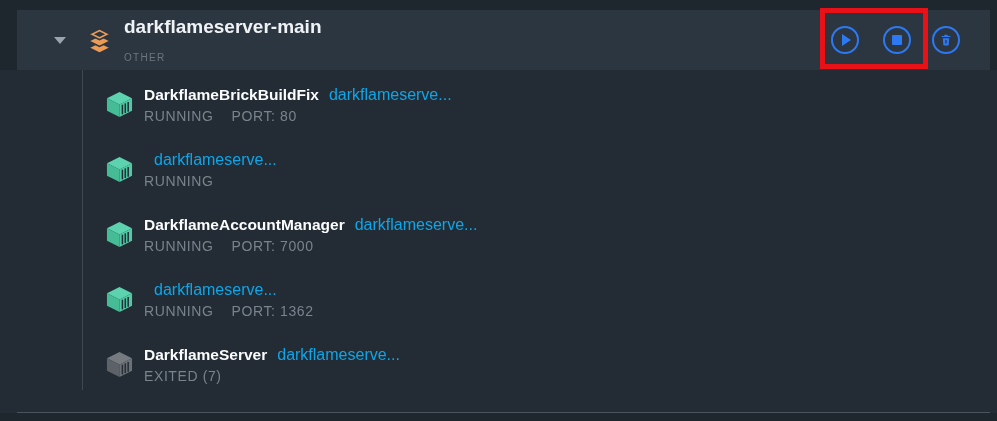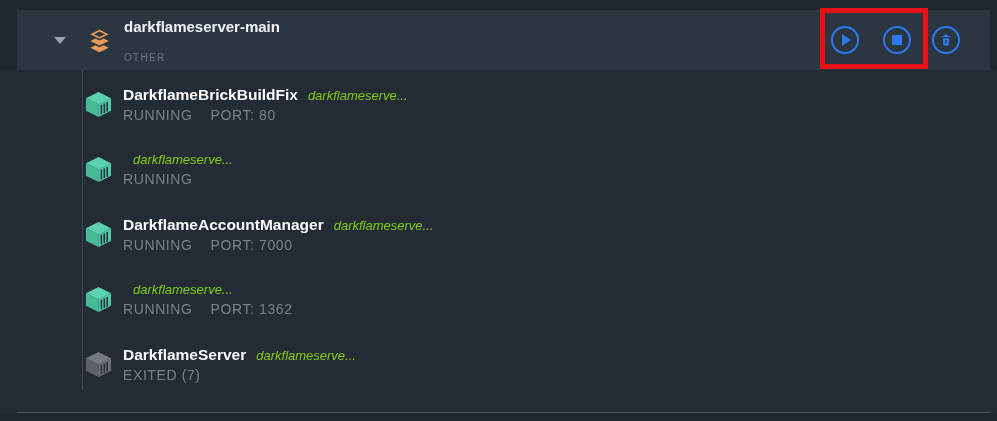"darkflameserver-main" .stack-title { font-size: 15px -> 19px }
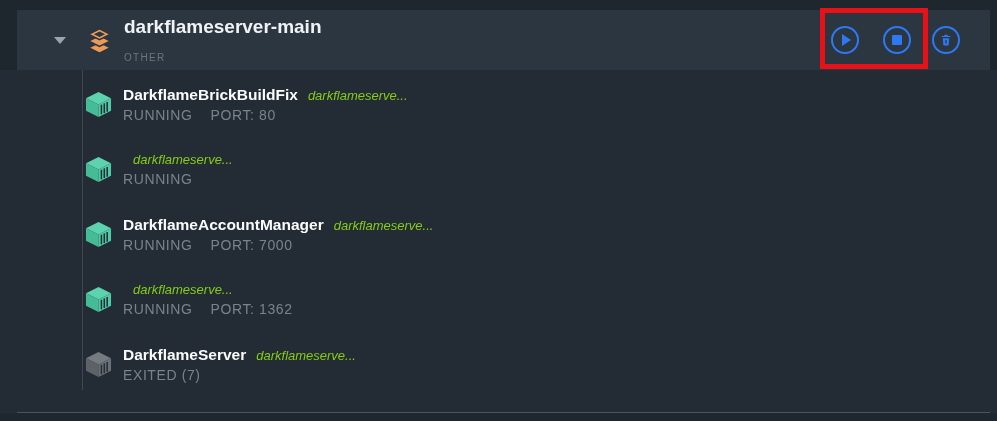"DarkflameBrickBuildFix" .row { padding-left: 83px -> 104px }
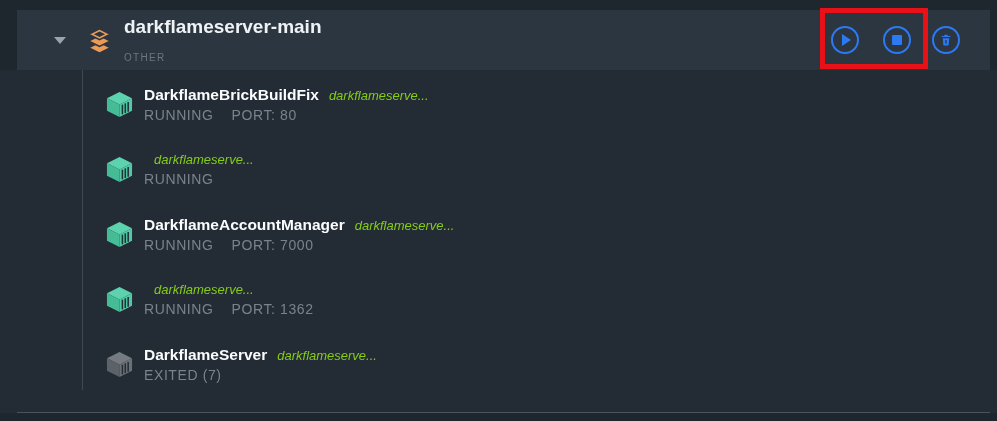"darkflameserve..." .row-link { color: #84cc16 -> #0ea5e9; font-size: 13px -> 16px; font-style: italic -> none }
